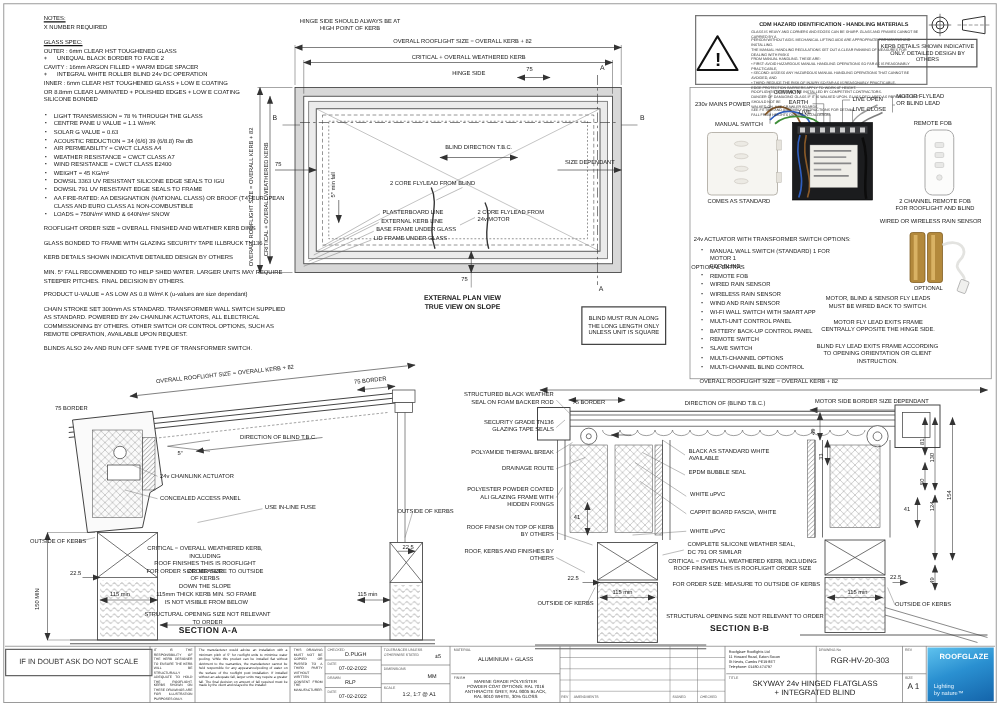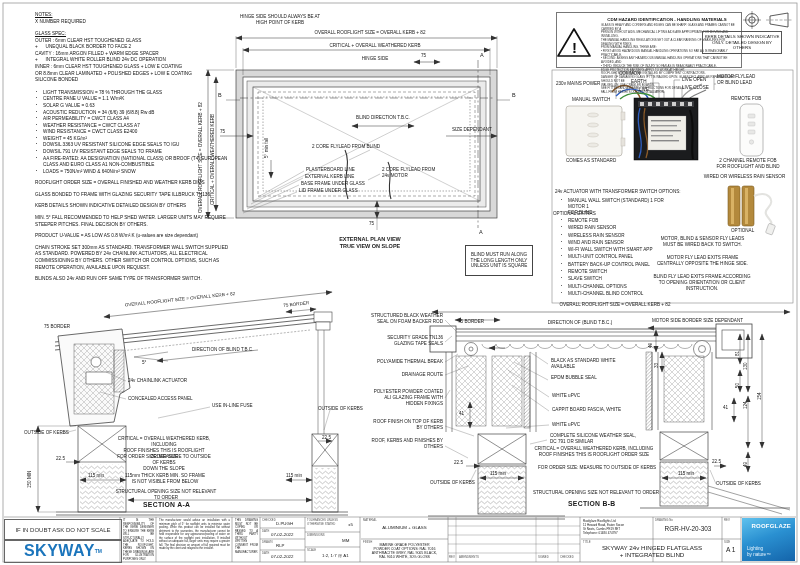"SKYWAY" div.skyway { html: <div> <span>SKYWAY</span> <span>TM</span> </div> -> none }
